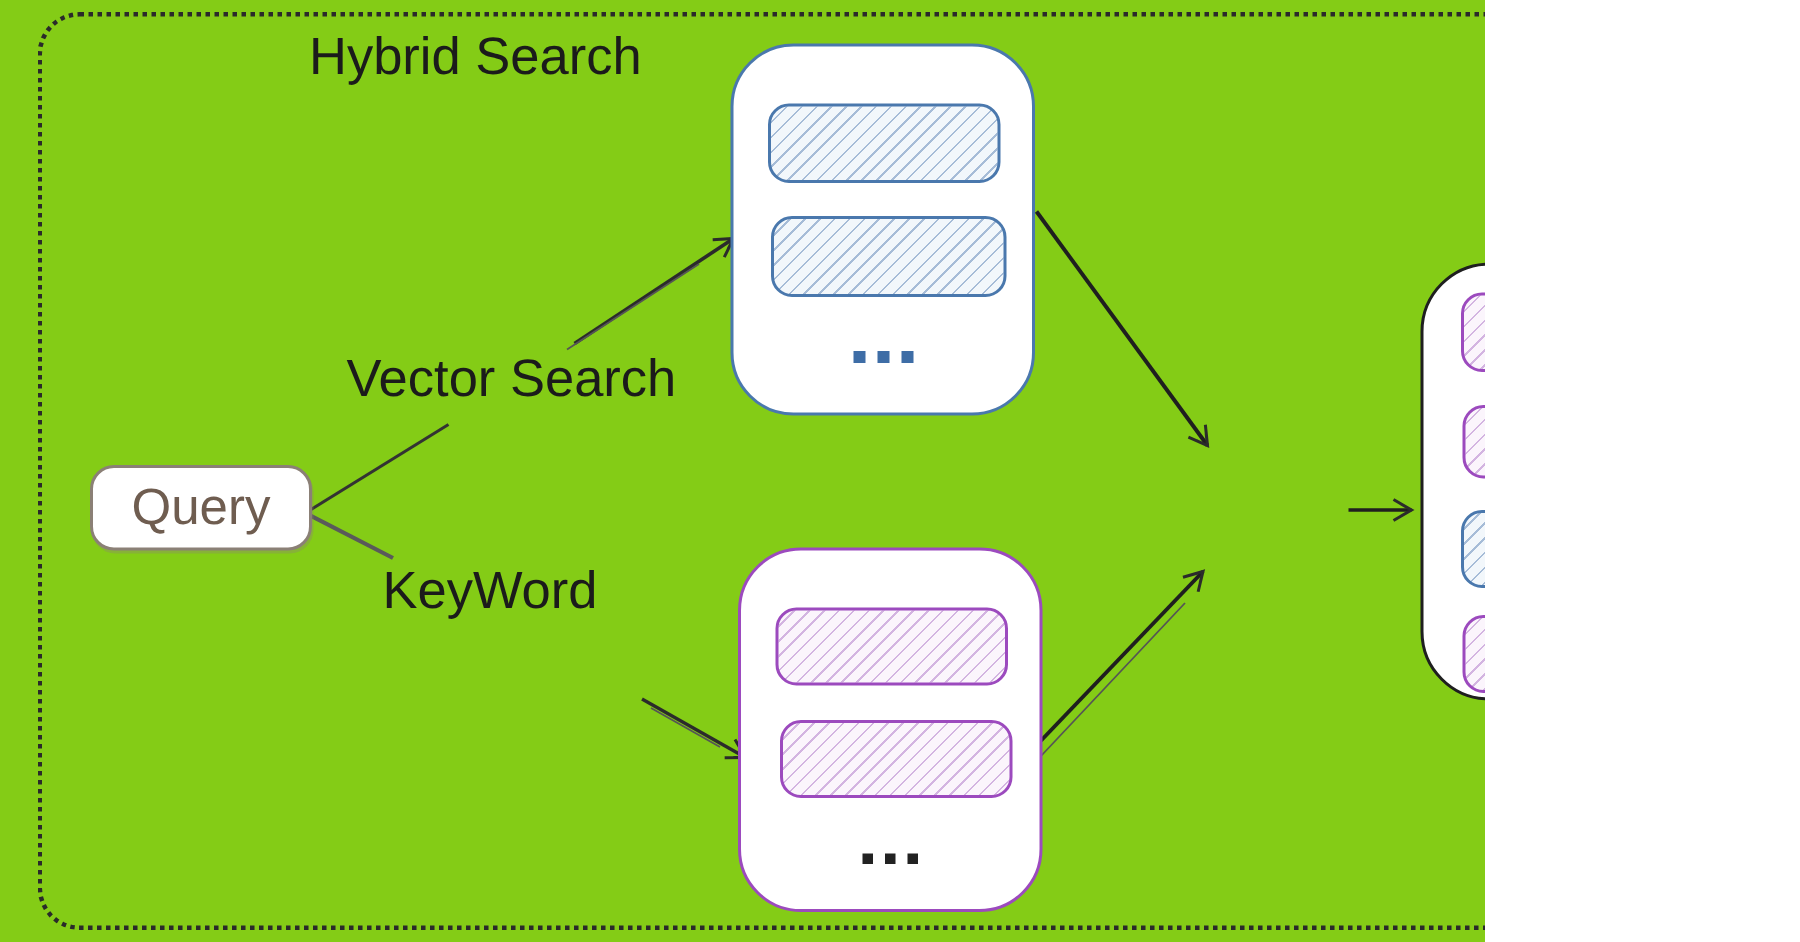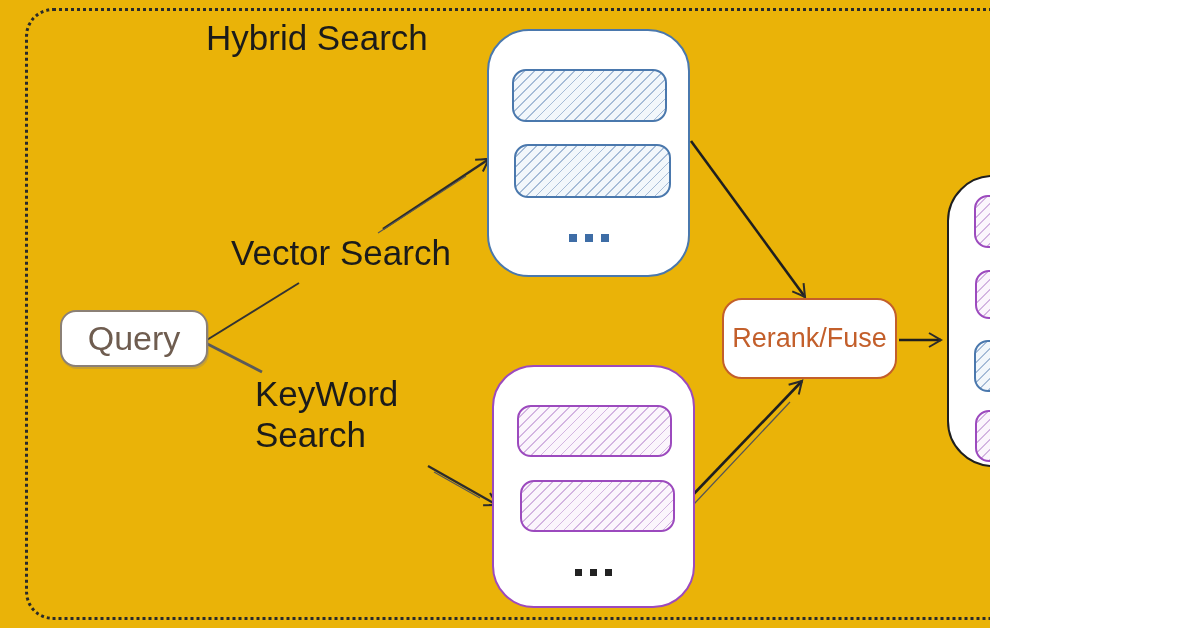"Hybrid Search" .canvas { background: #eab308 -> #84cc16 }
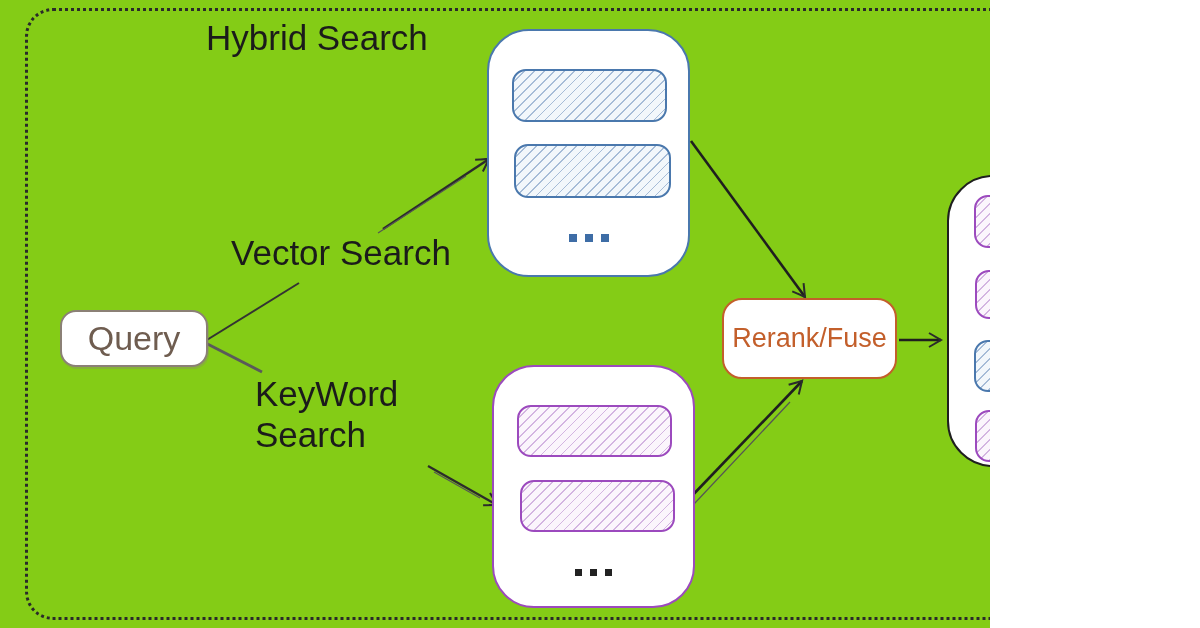"Rerank/Fuse" div.rerank-node { html: <div> <span>Rerank/Fuse</span> </div> -> none }
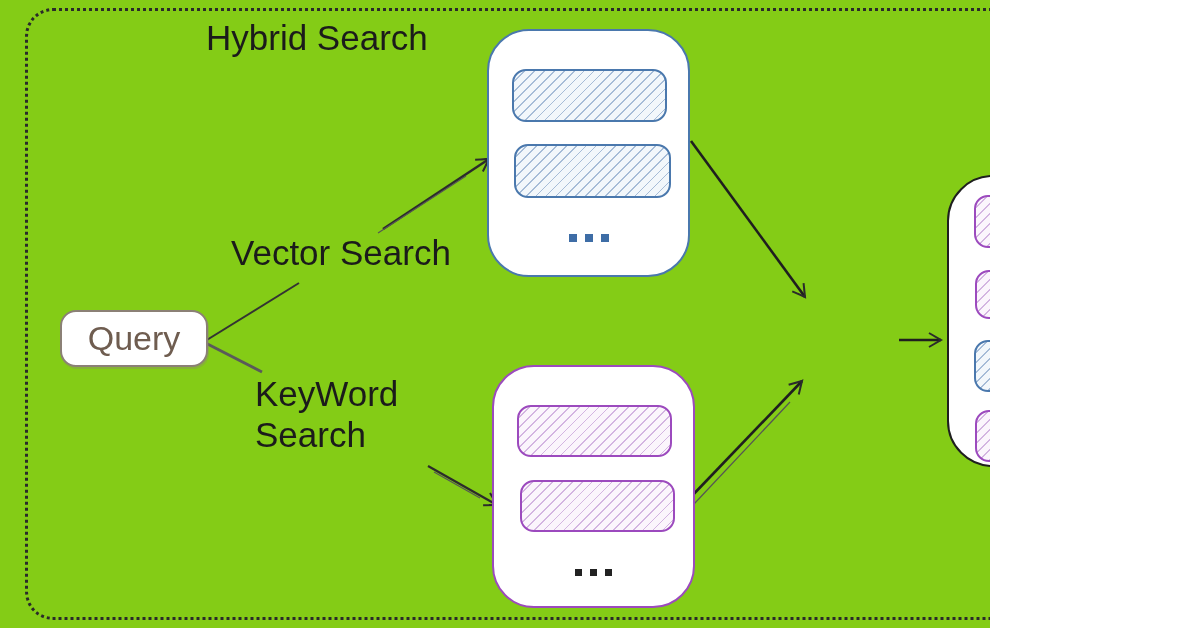"Search" div { html: <div>Search</div> -> none }
